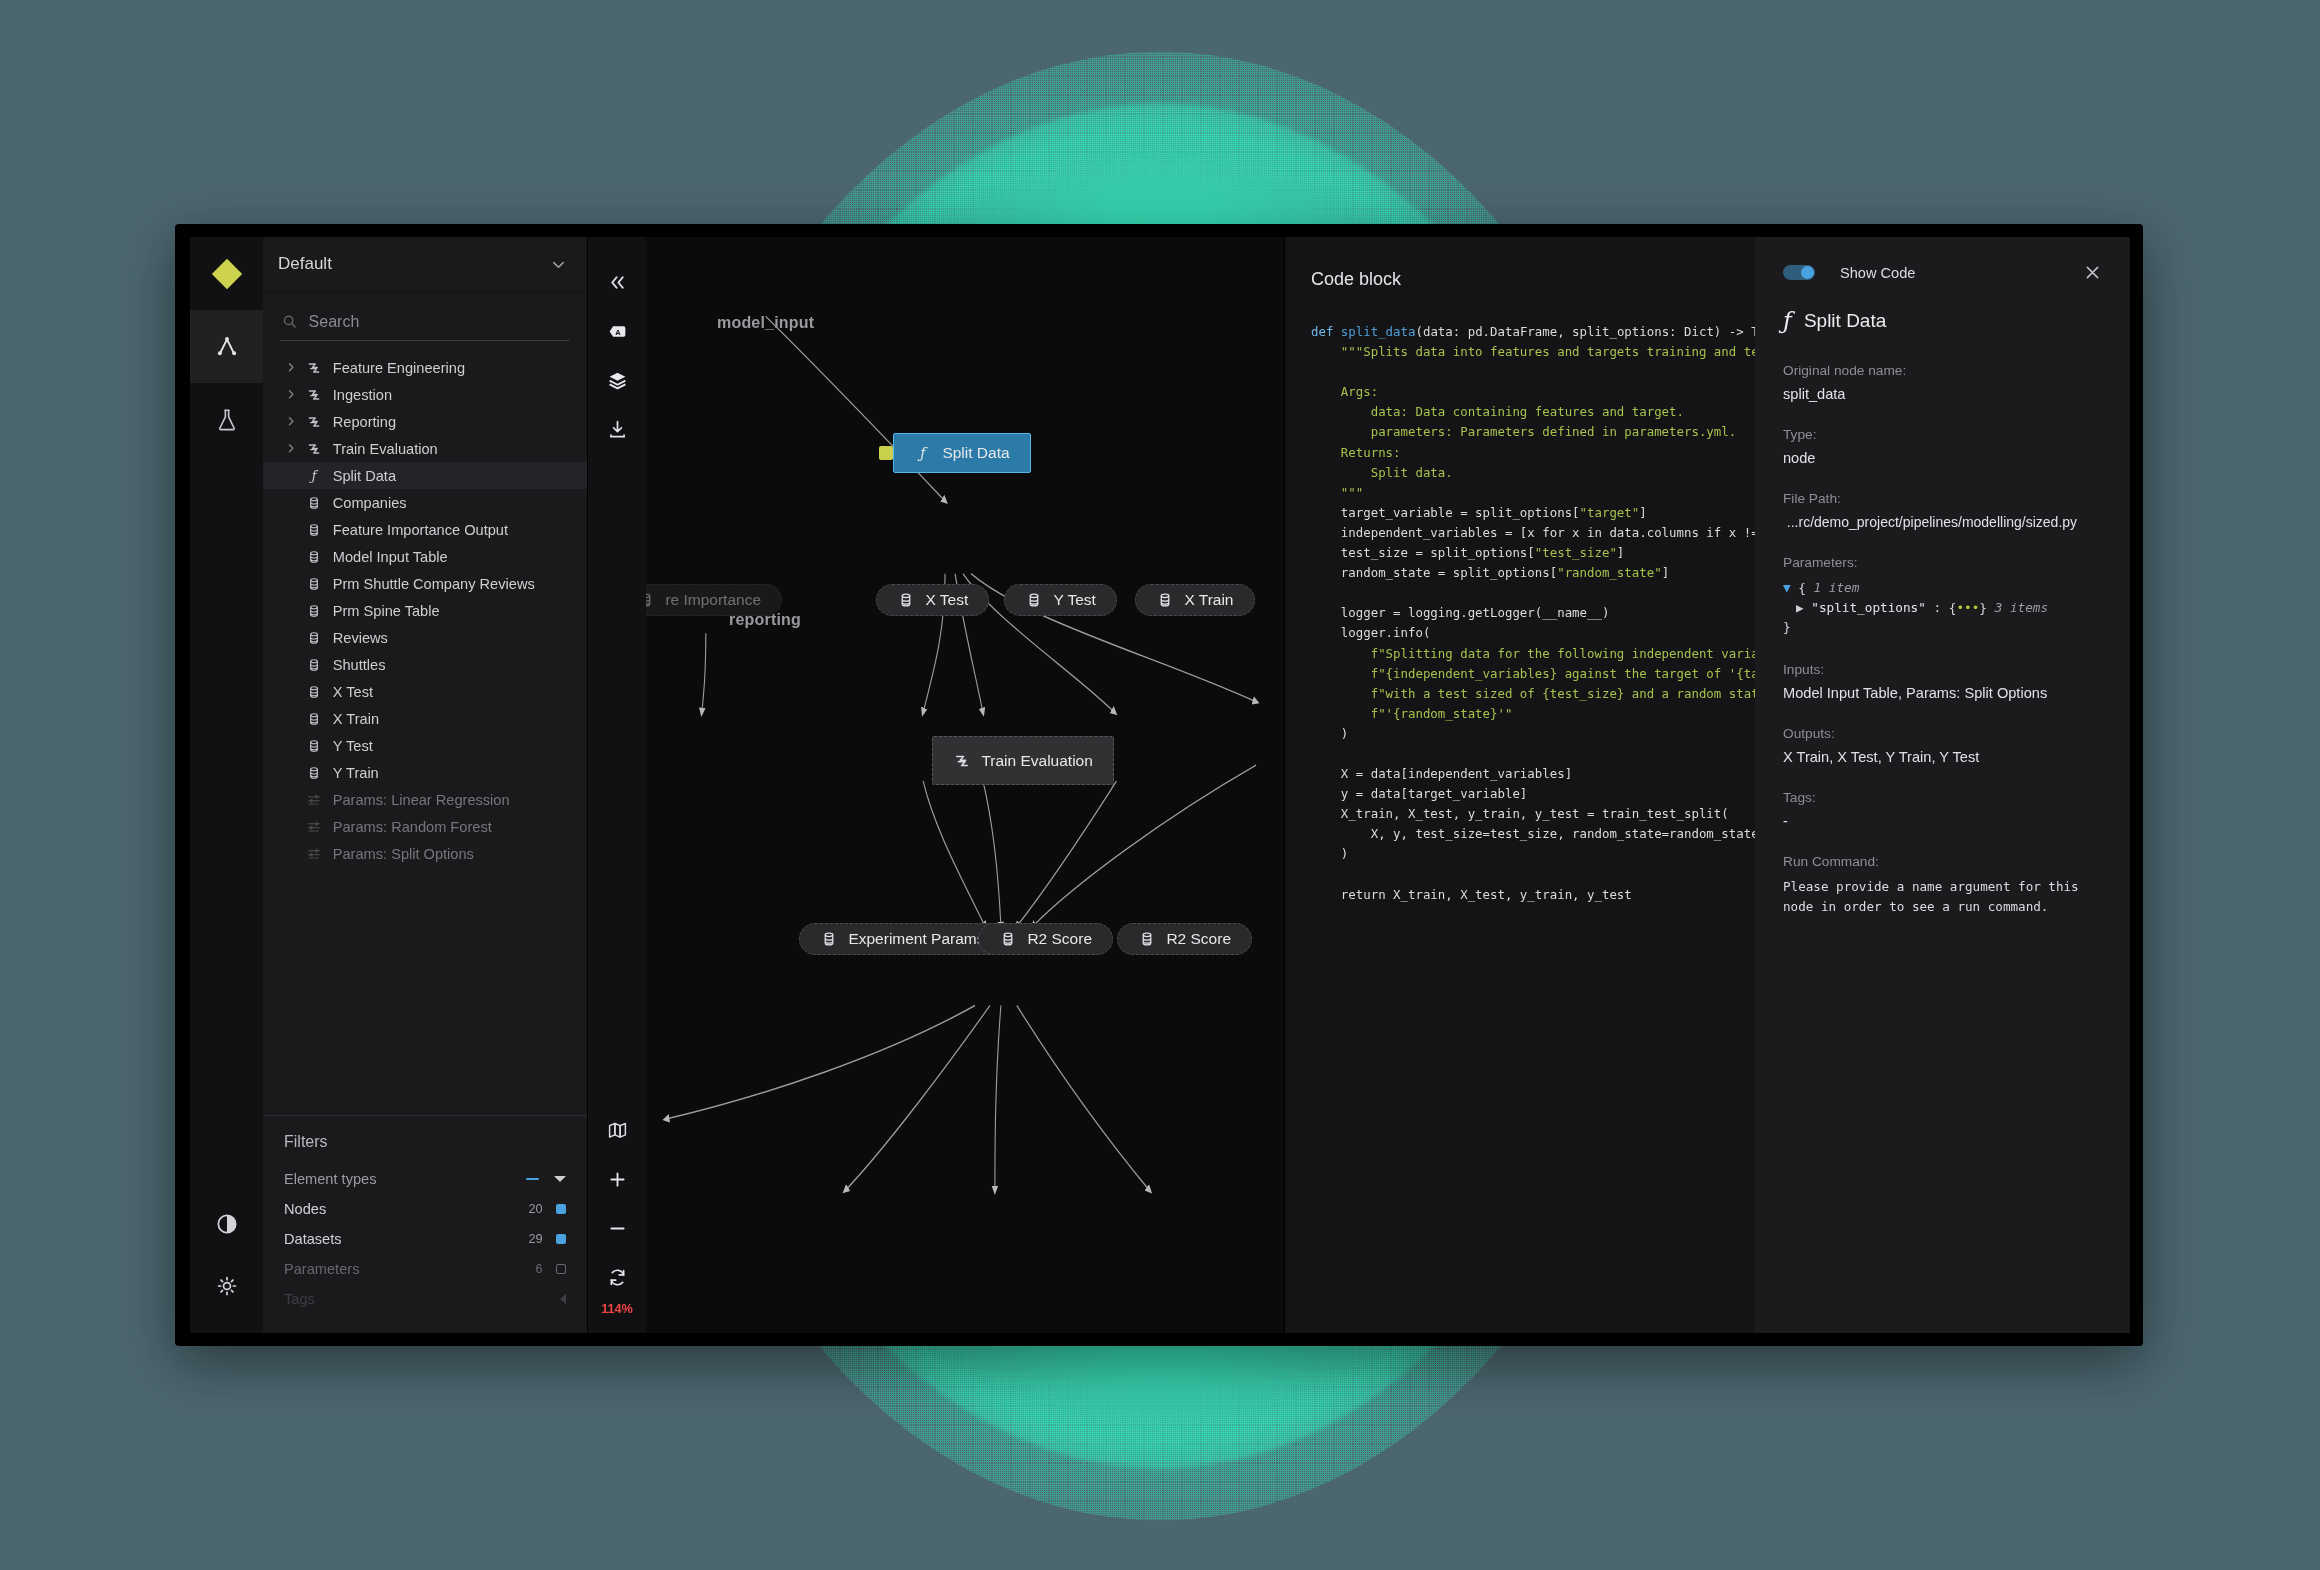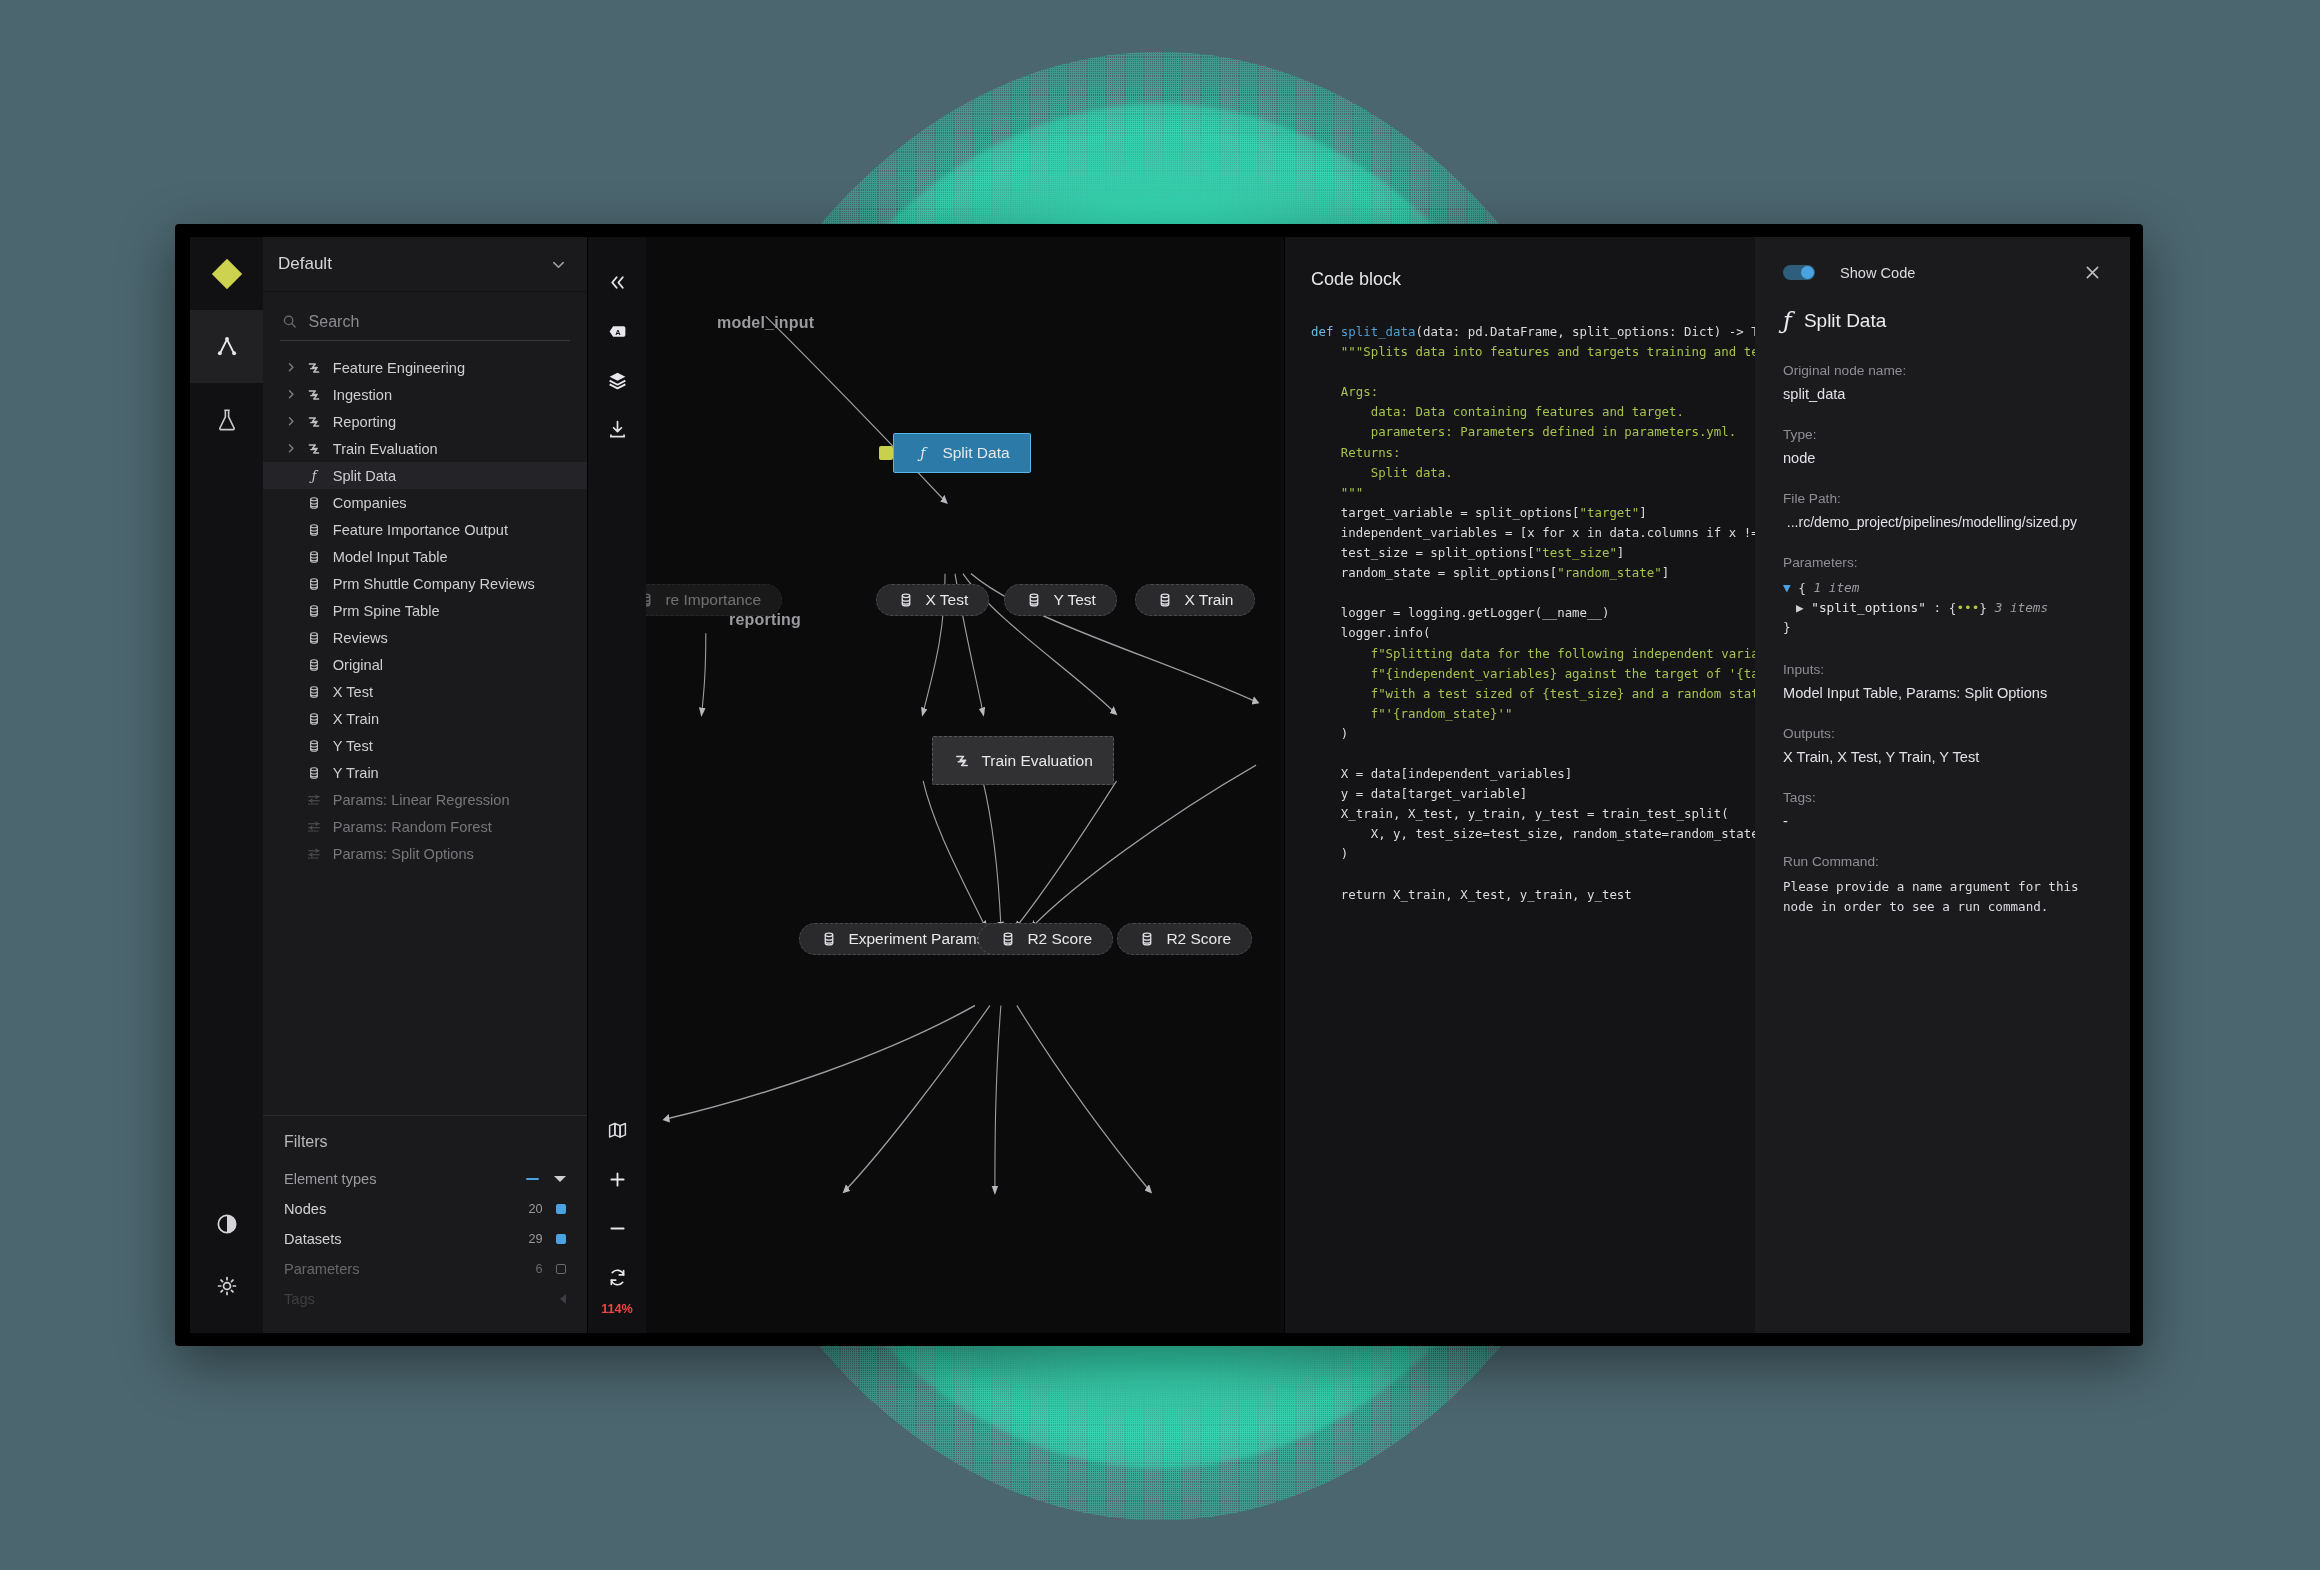"Original" span { text: Original -> Shuttles }
